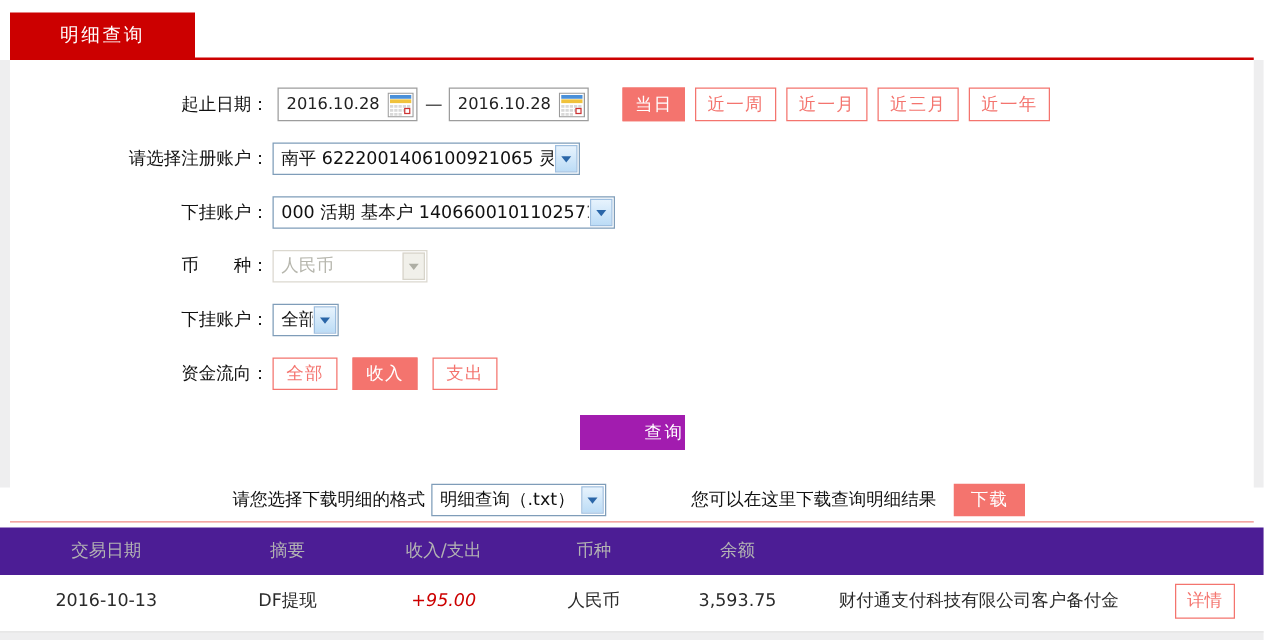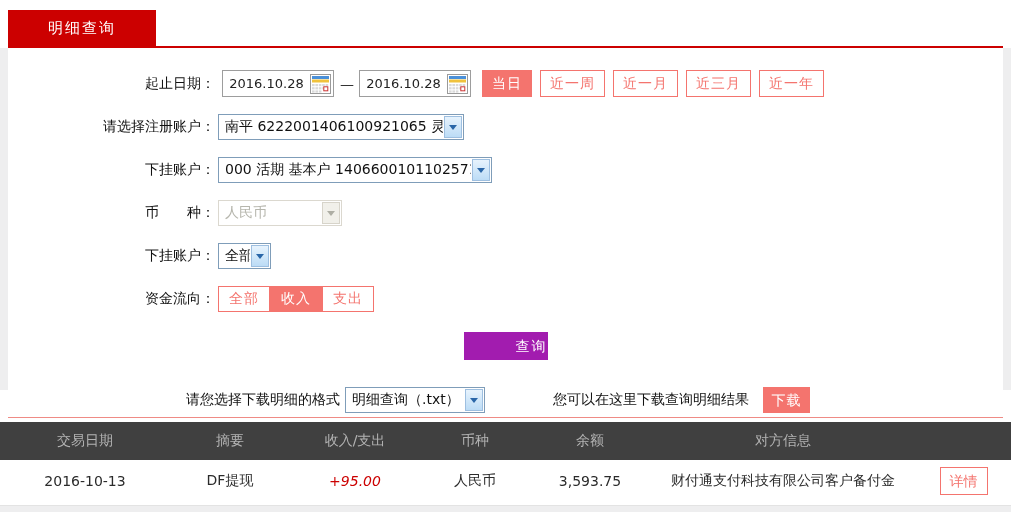"当日" .qbtn.first { margin-left: 11px -> 27px }
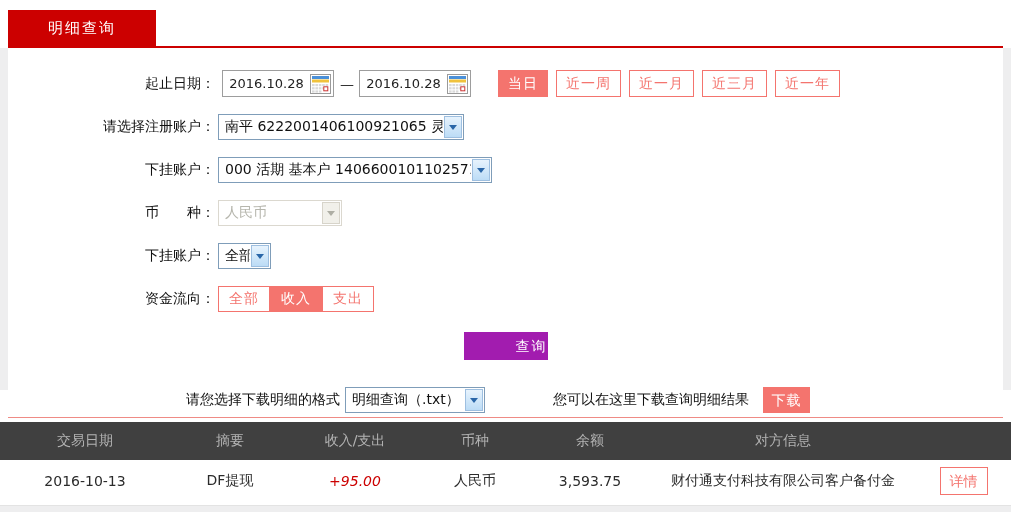"收入" .fbtn { margin-left: none -> 12px }
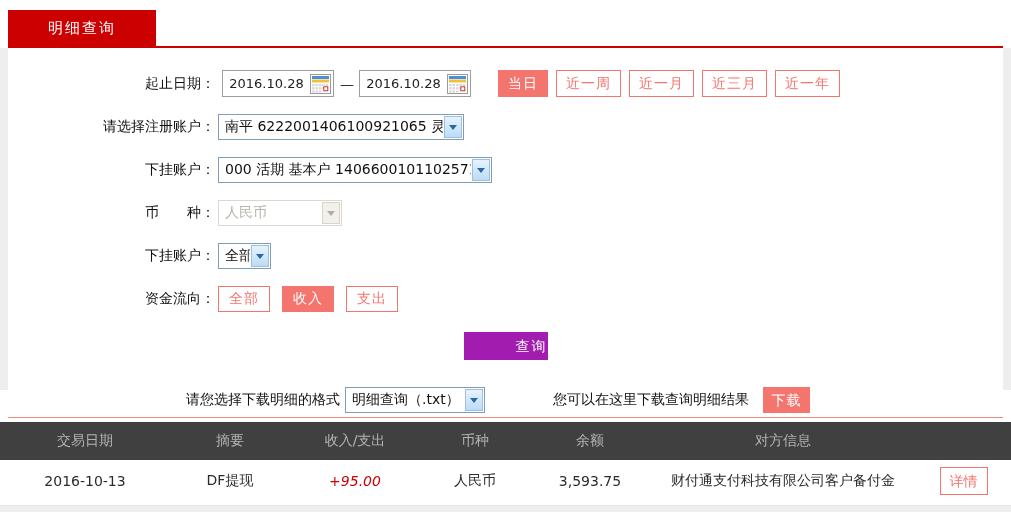"下载" .download-btn { width: 47px -> 57px }
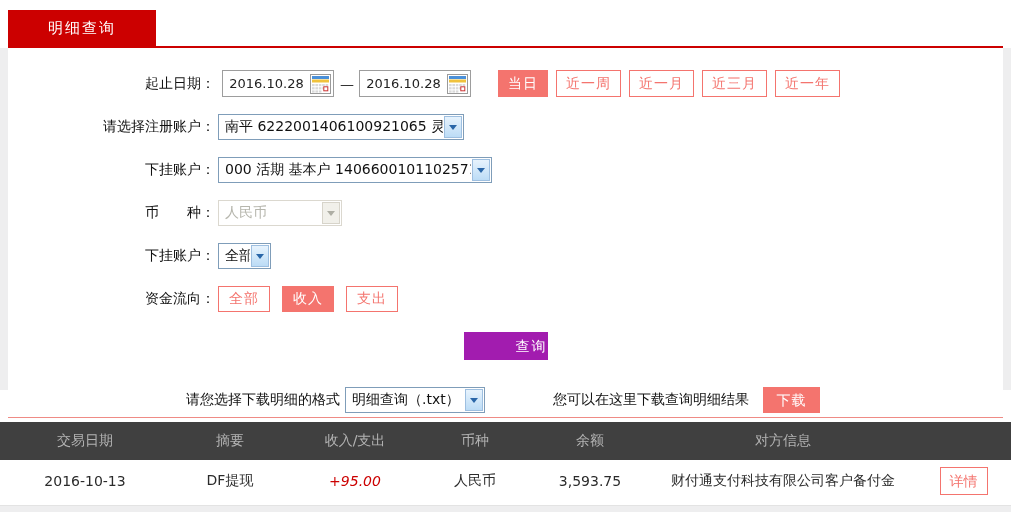"交易日期" .tbl-header { background: #404040 -> #4c1d95 }
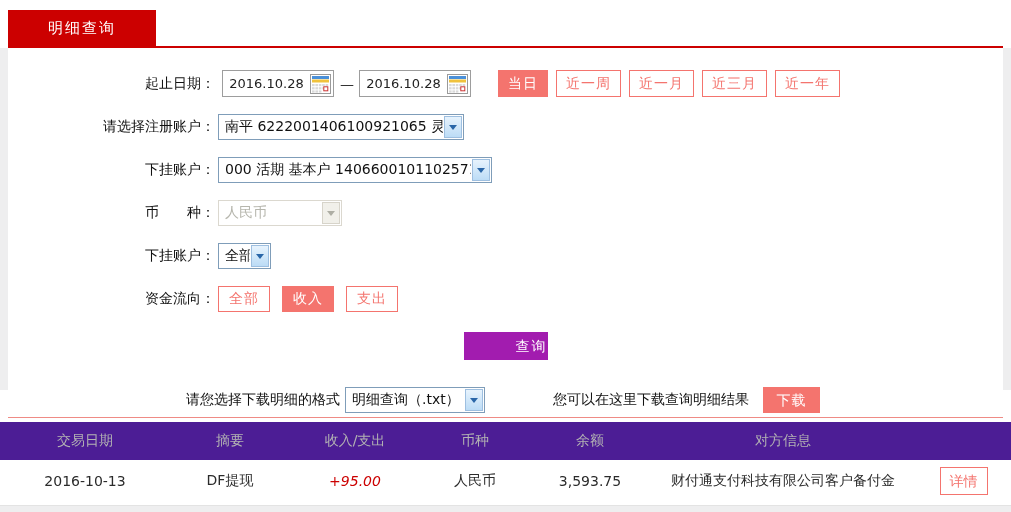"对方信息" div { html: <div>对方信息</div> -> none }
